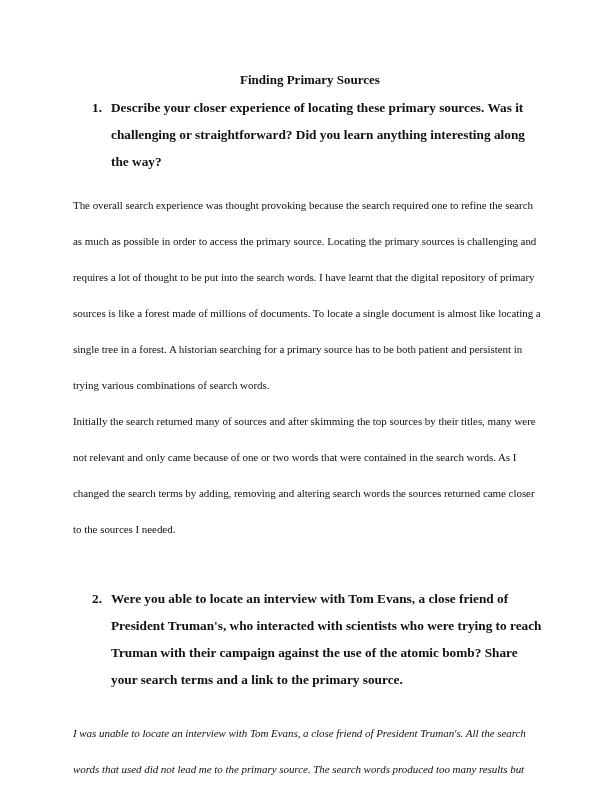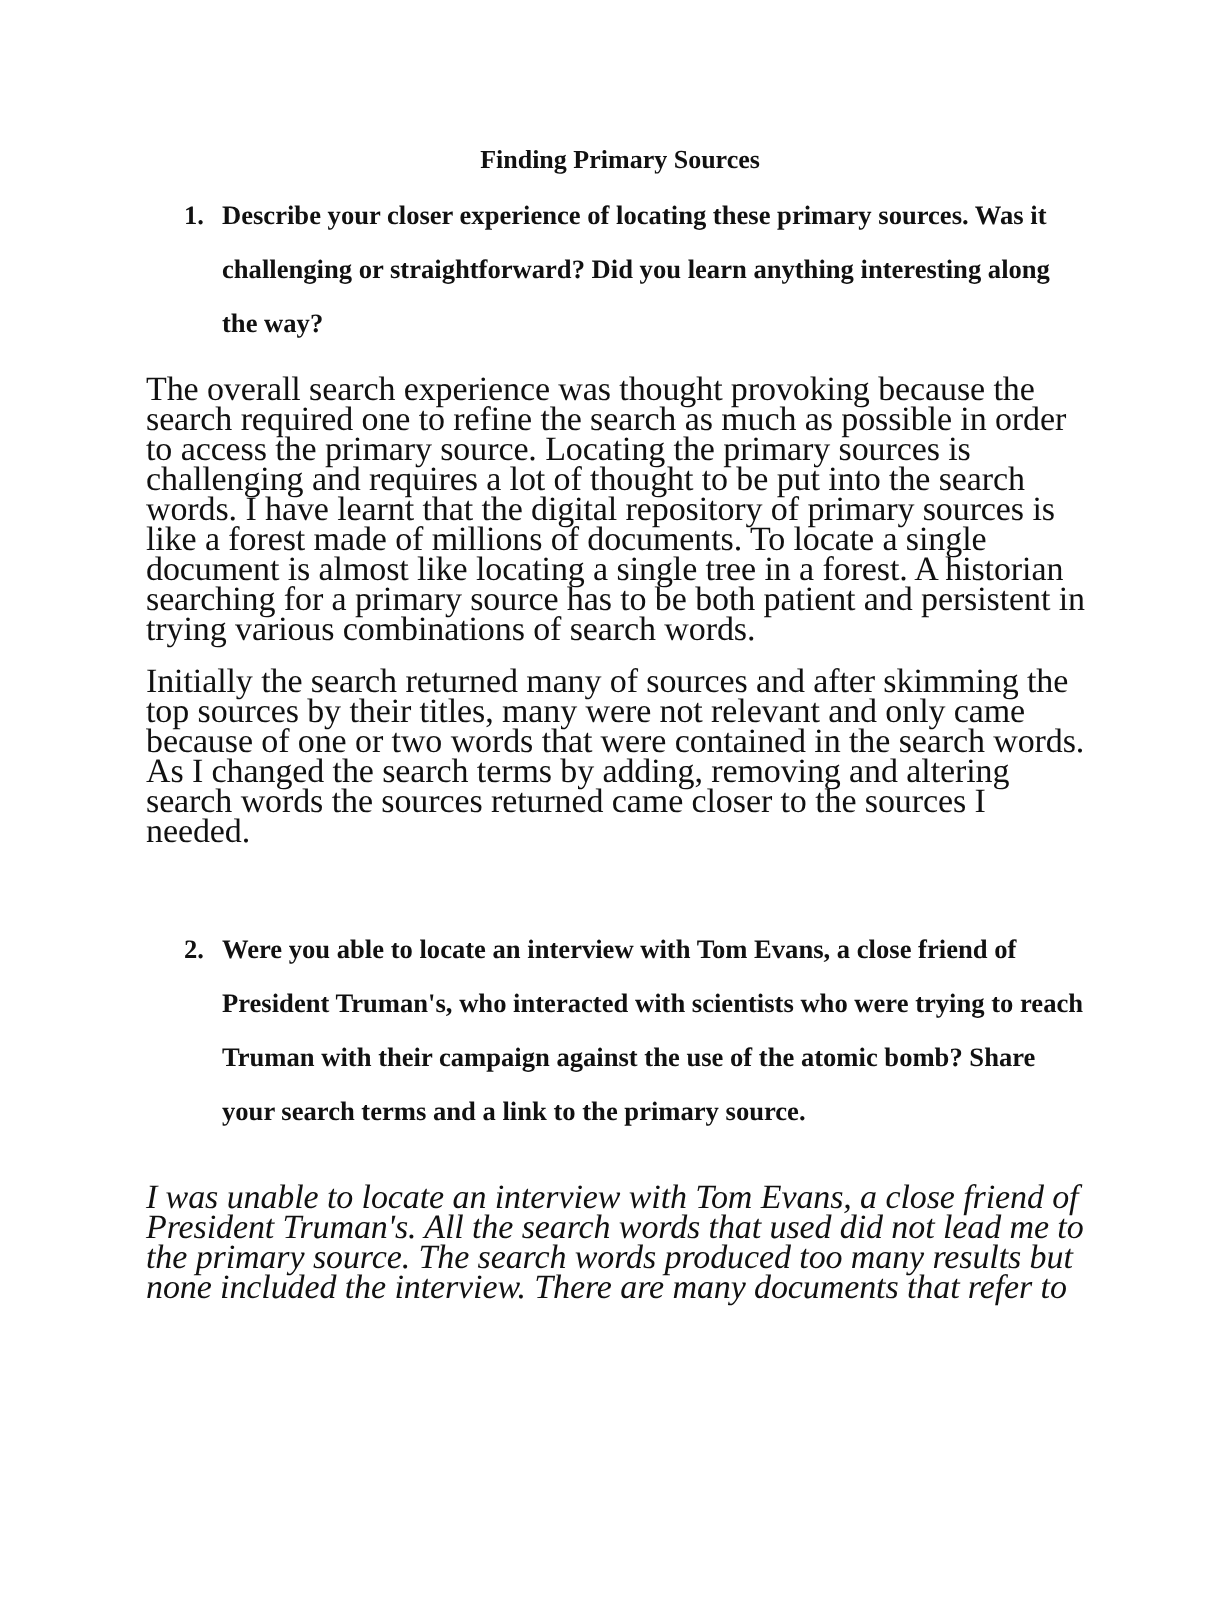"The overall search experience was" .para { font-size: 17px -> 11px; line-height: 15px -> 36px }
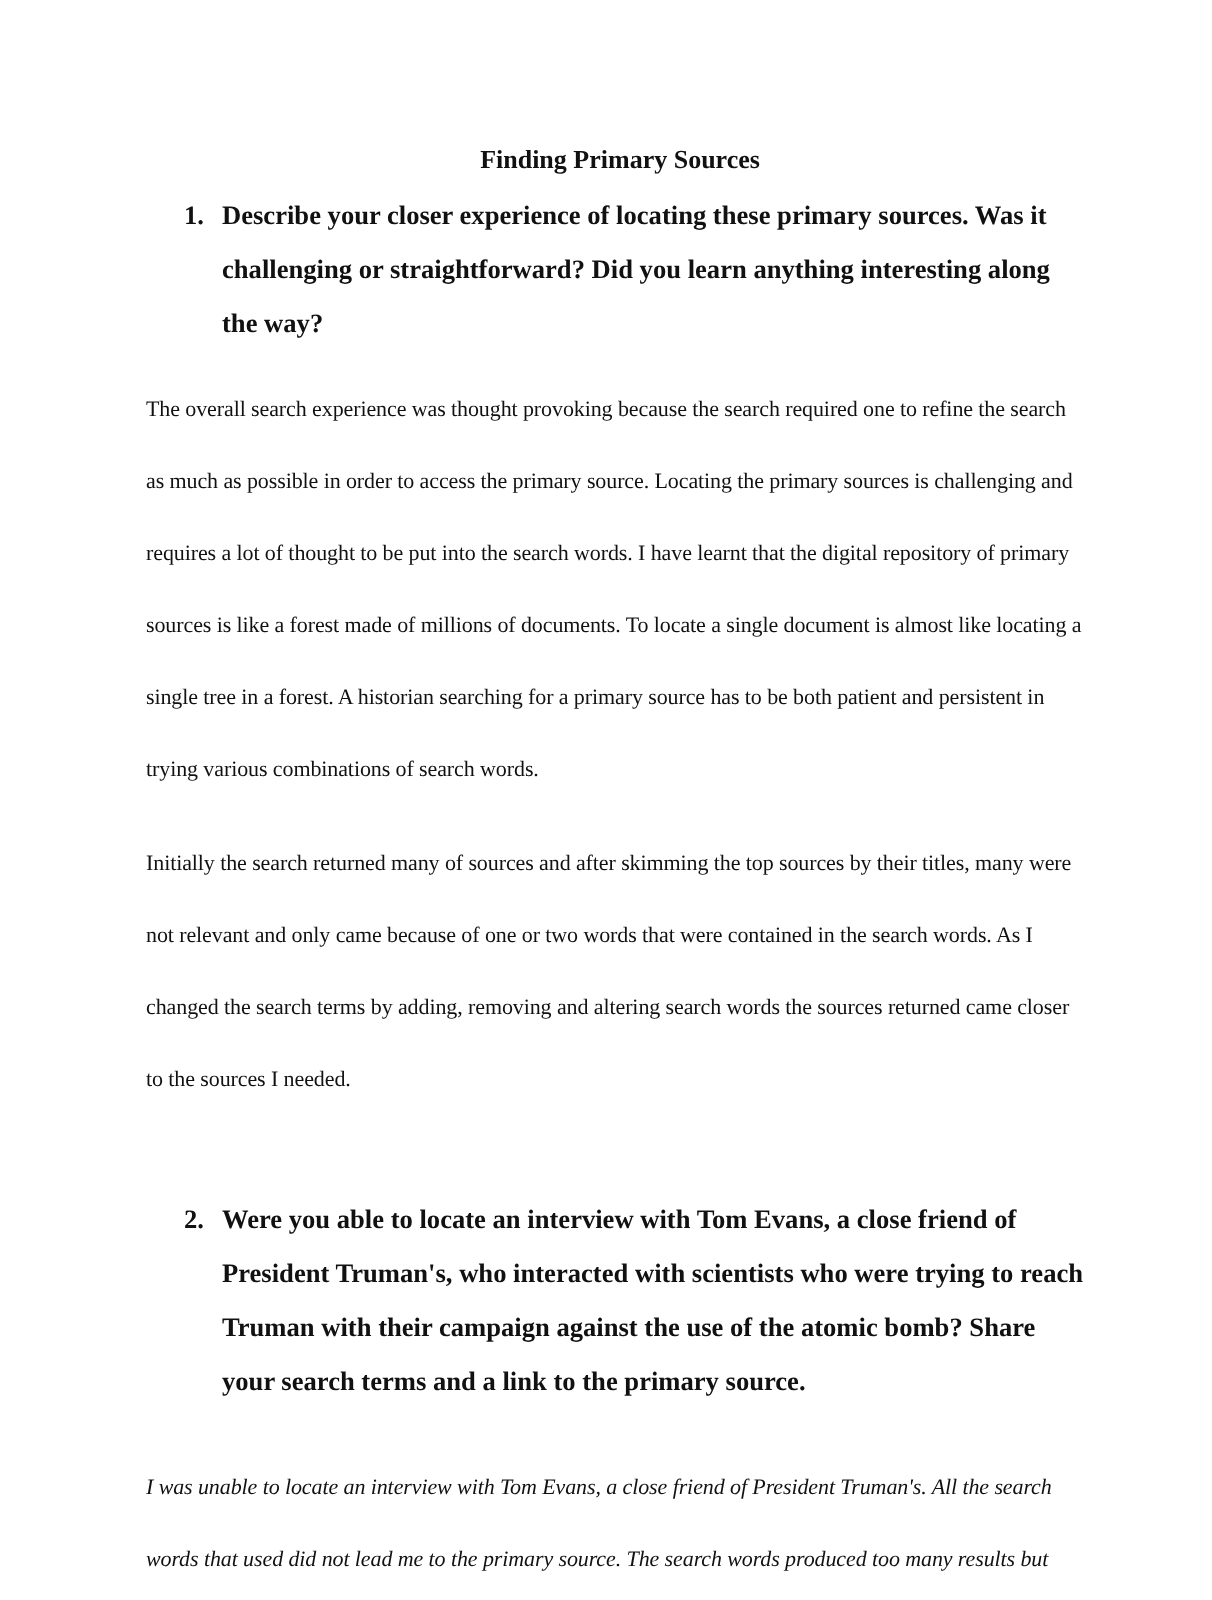"Initially the search returned many" #p2 { margin-top: 11px -> 0 }
